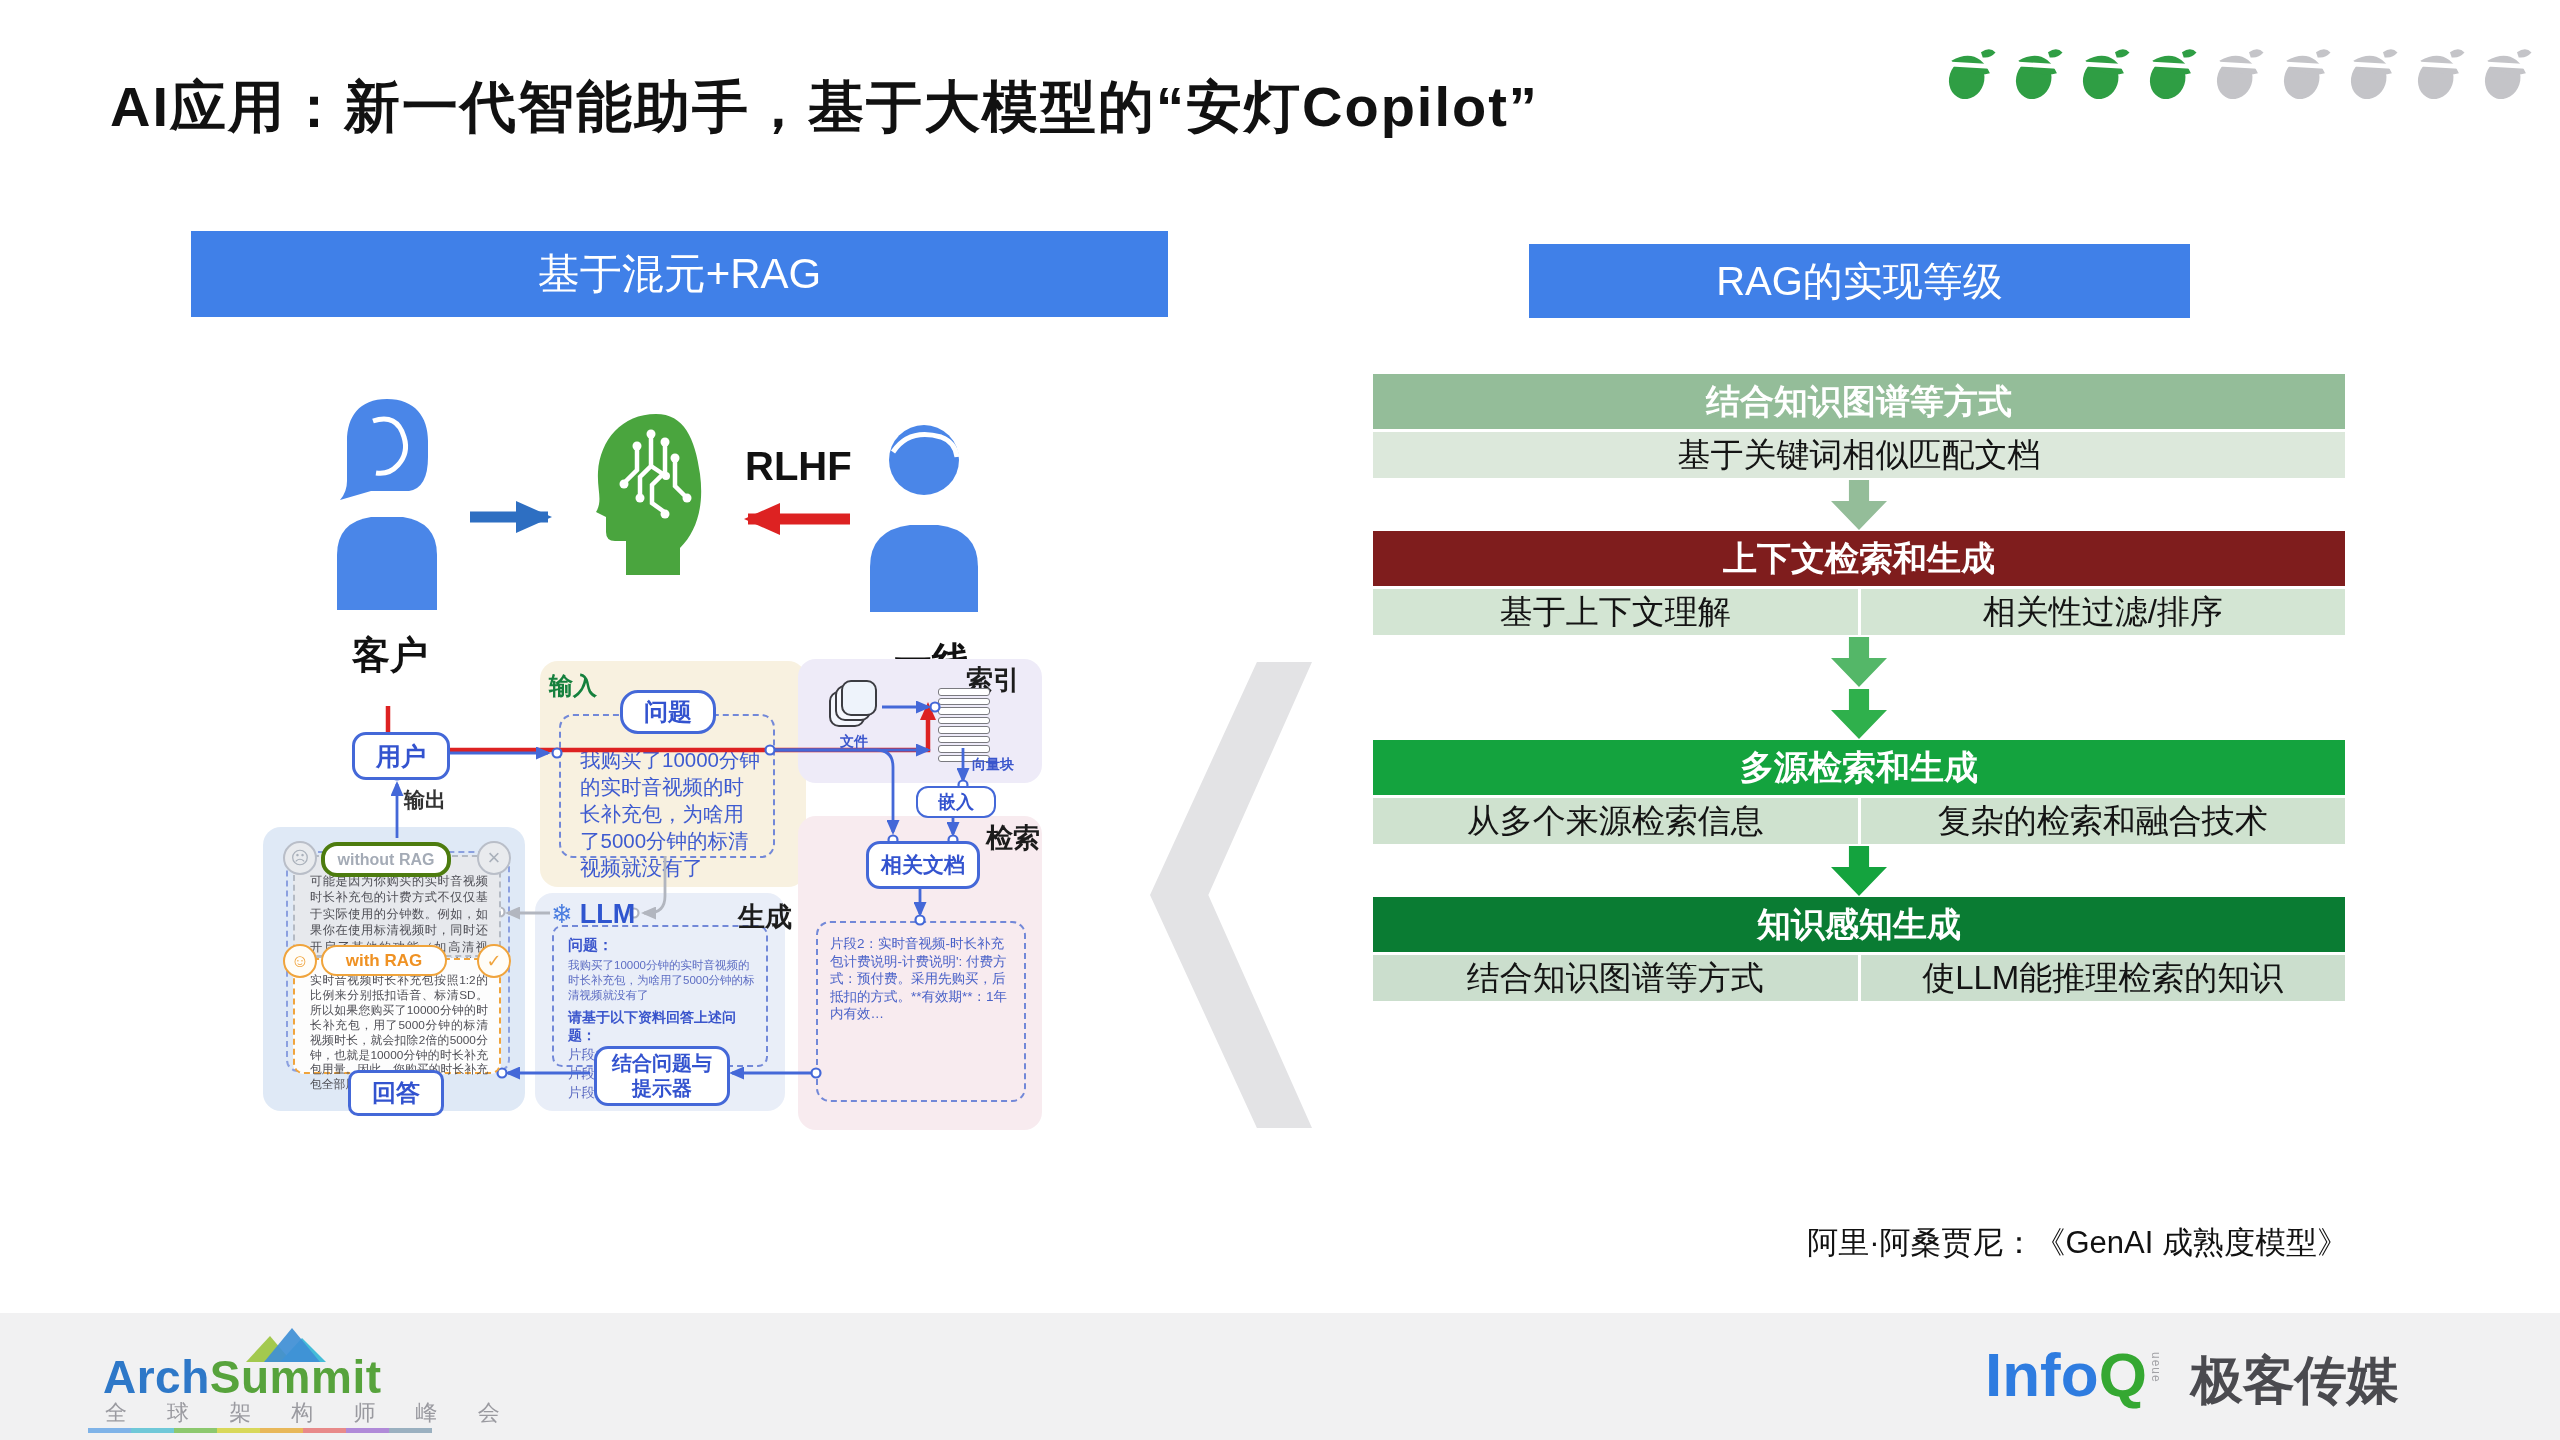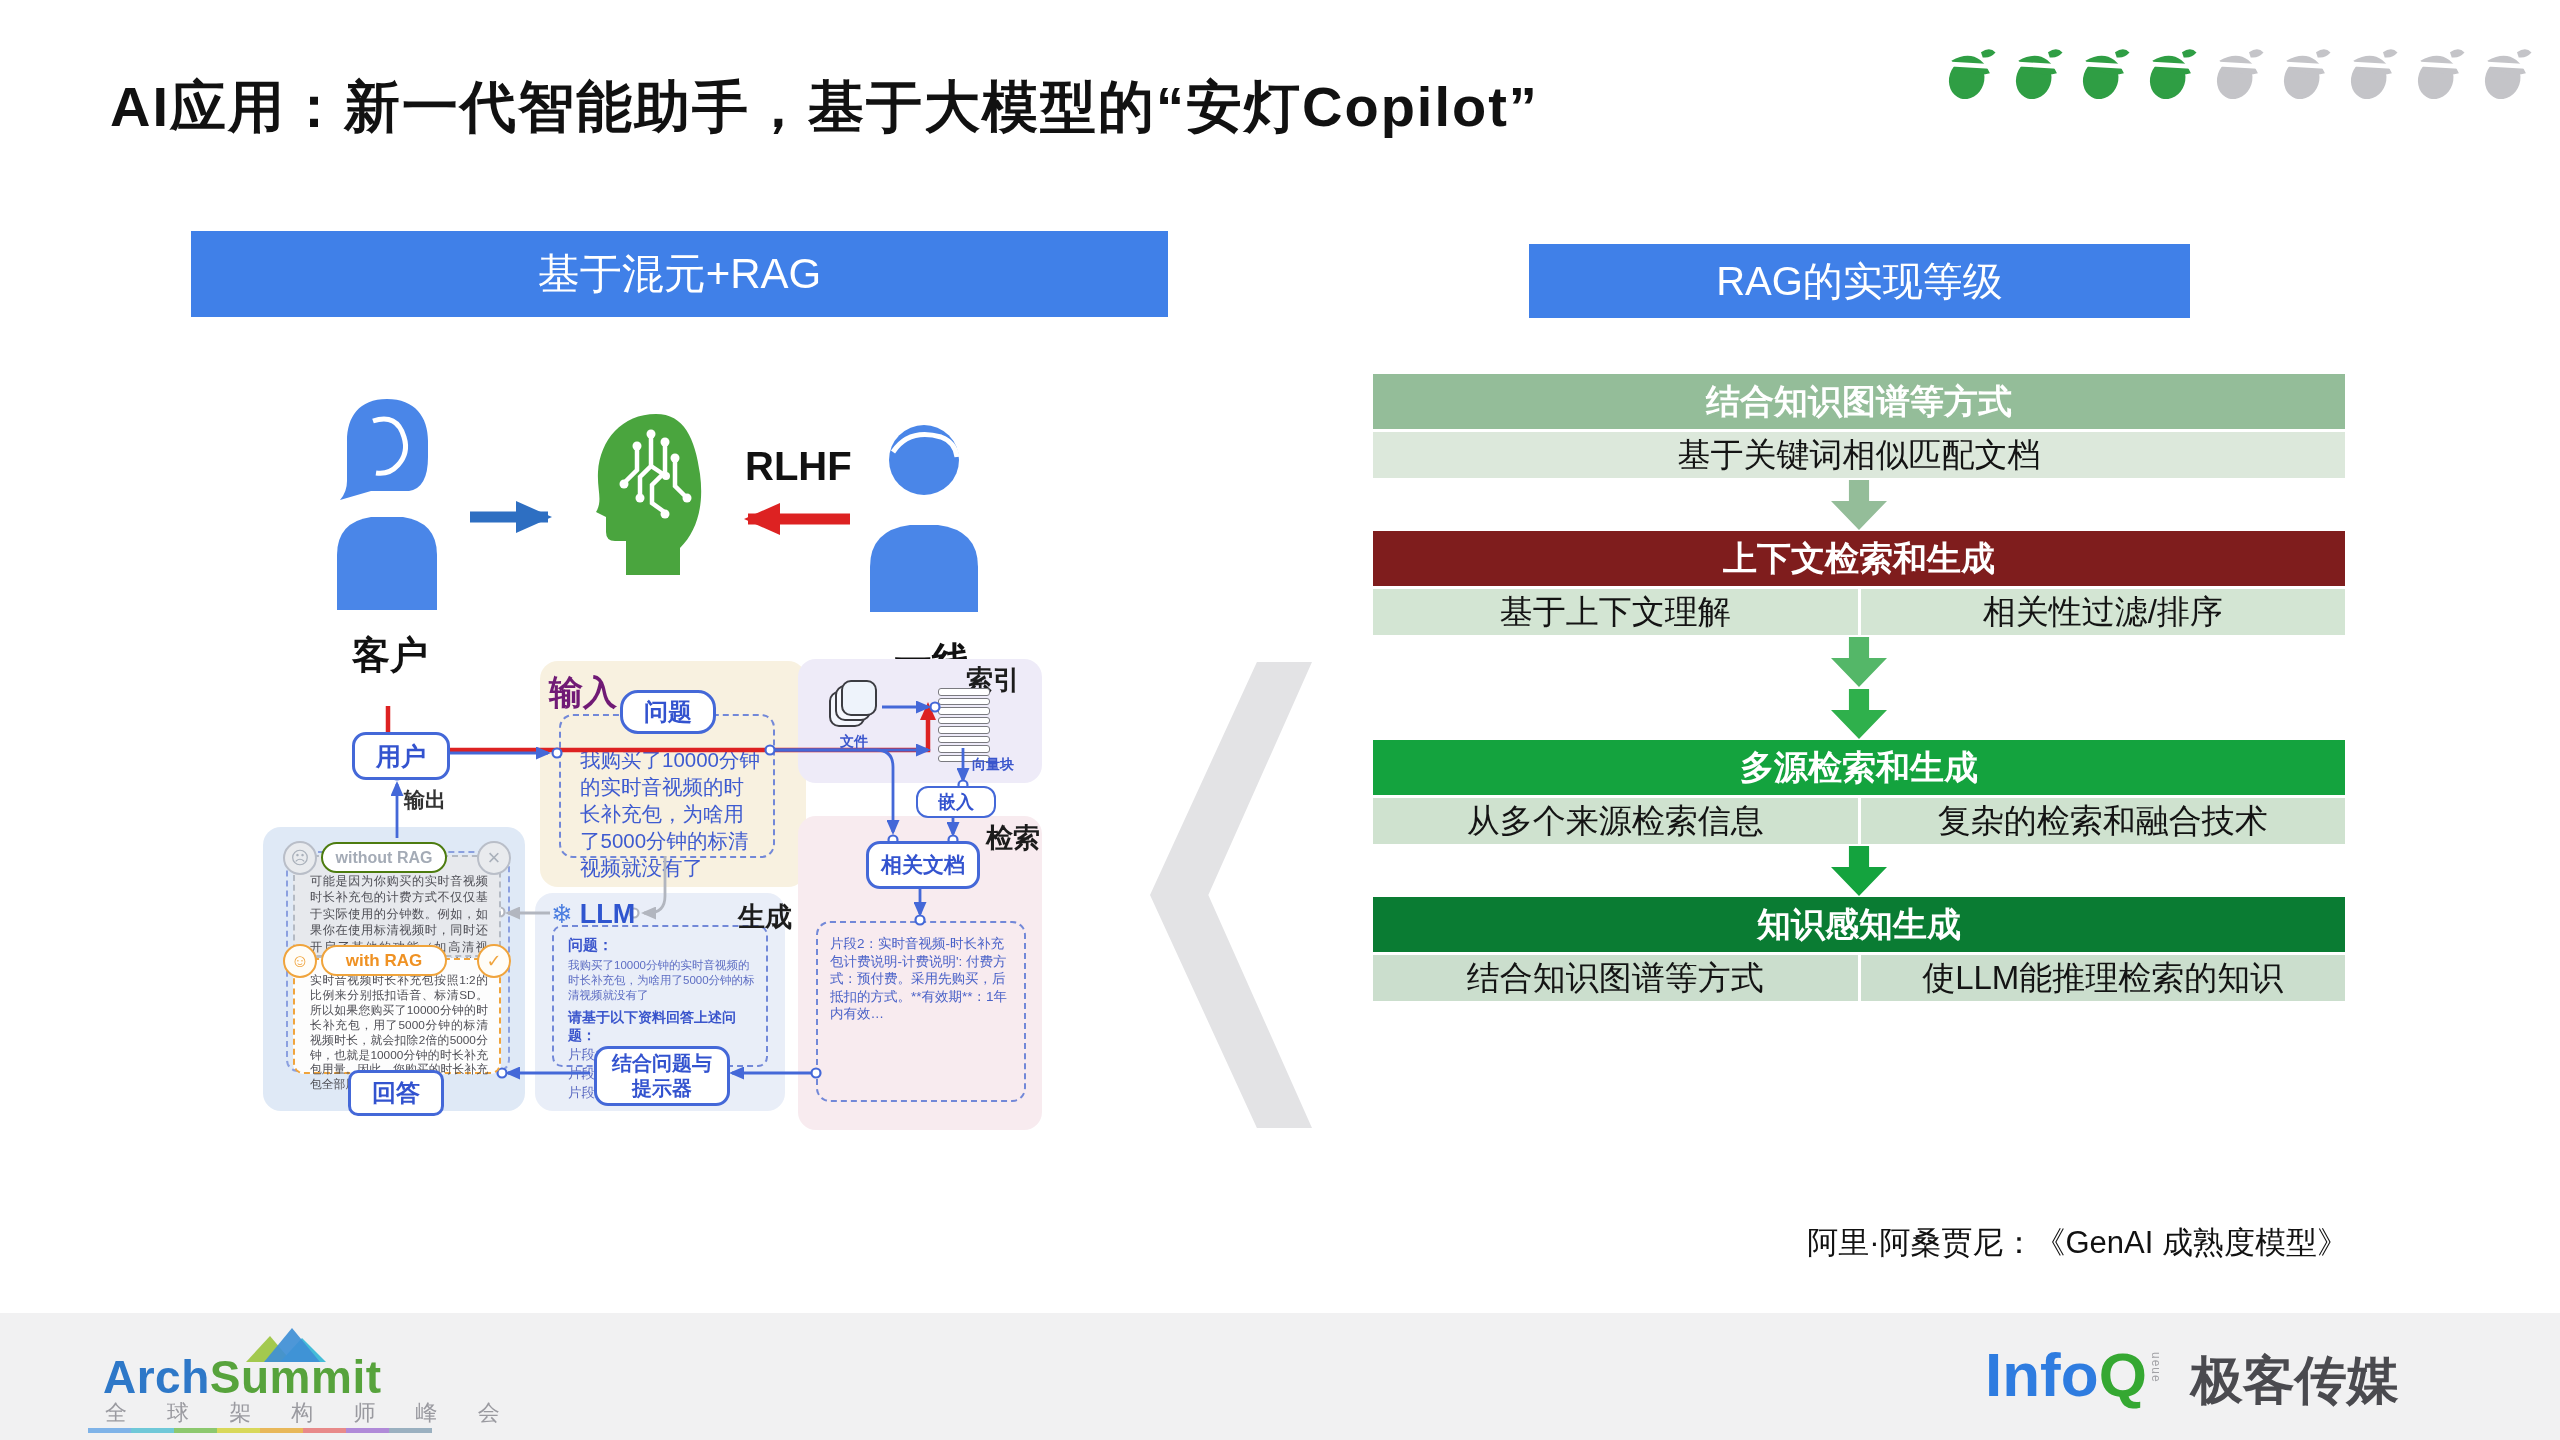"输入" div.sec-label { color: #701a75 -> #15803d; font-size: 34px -> 24px }
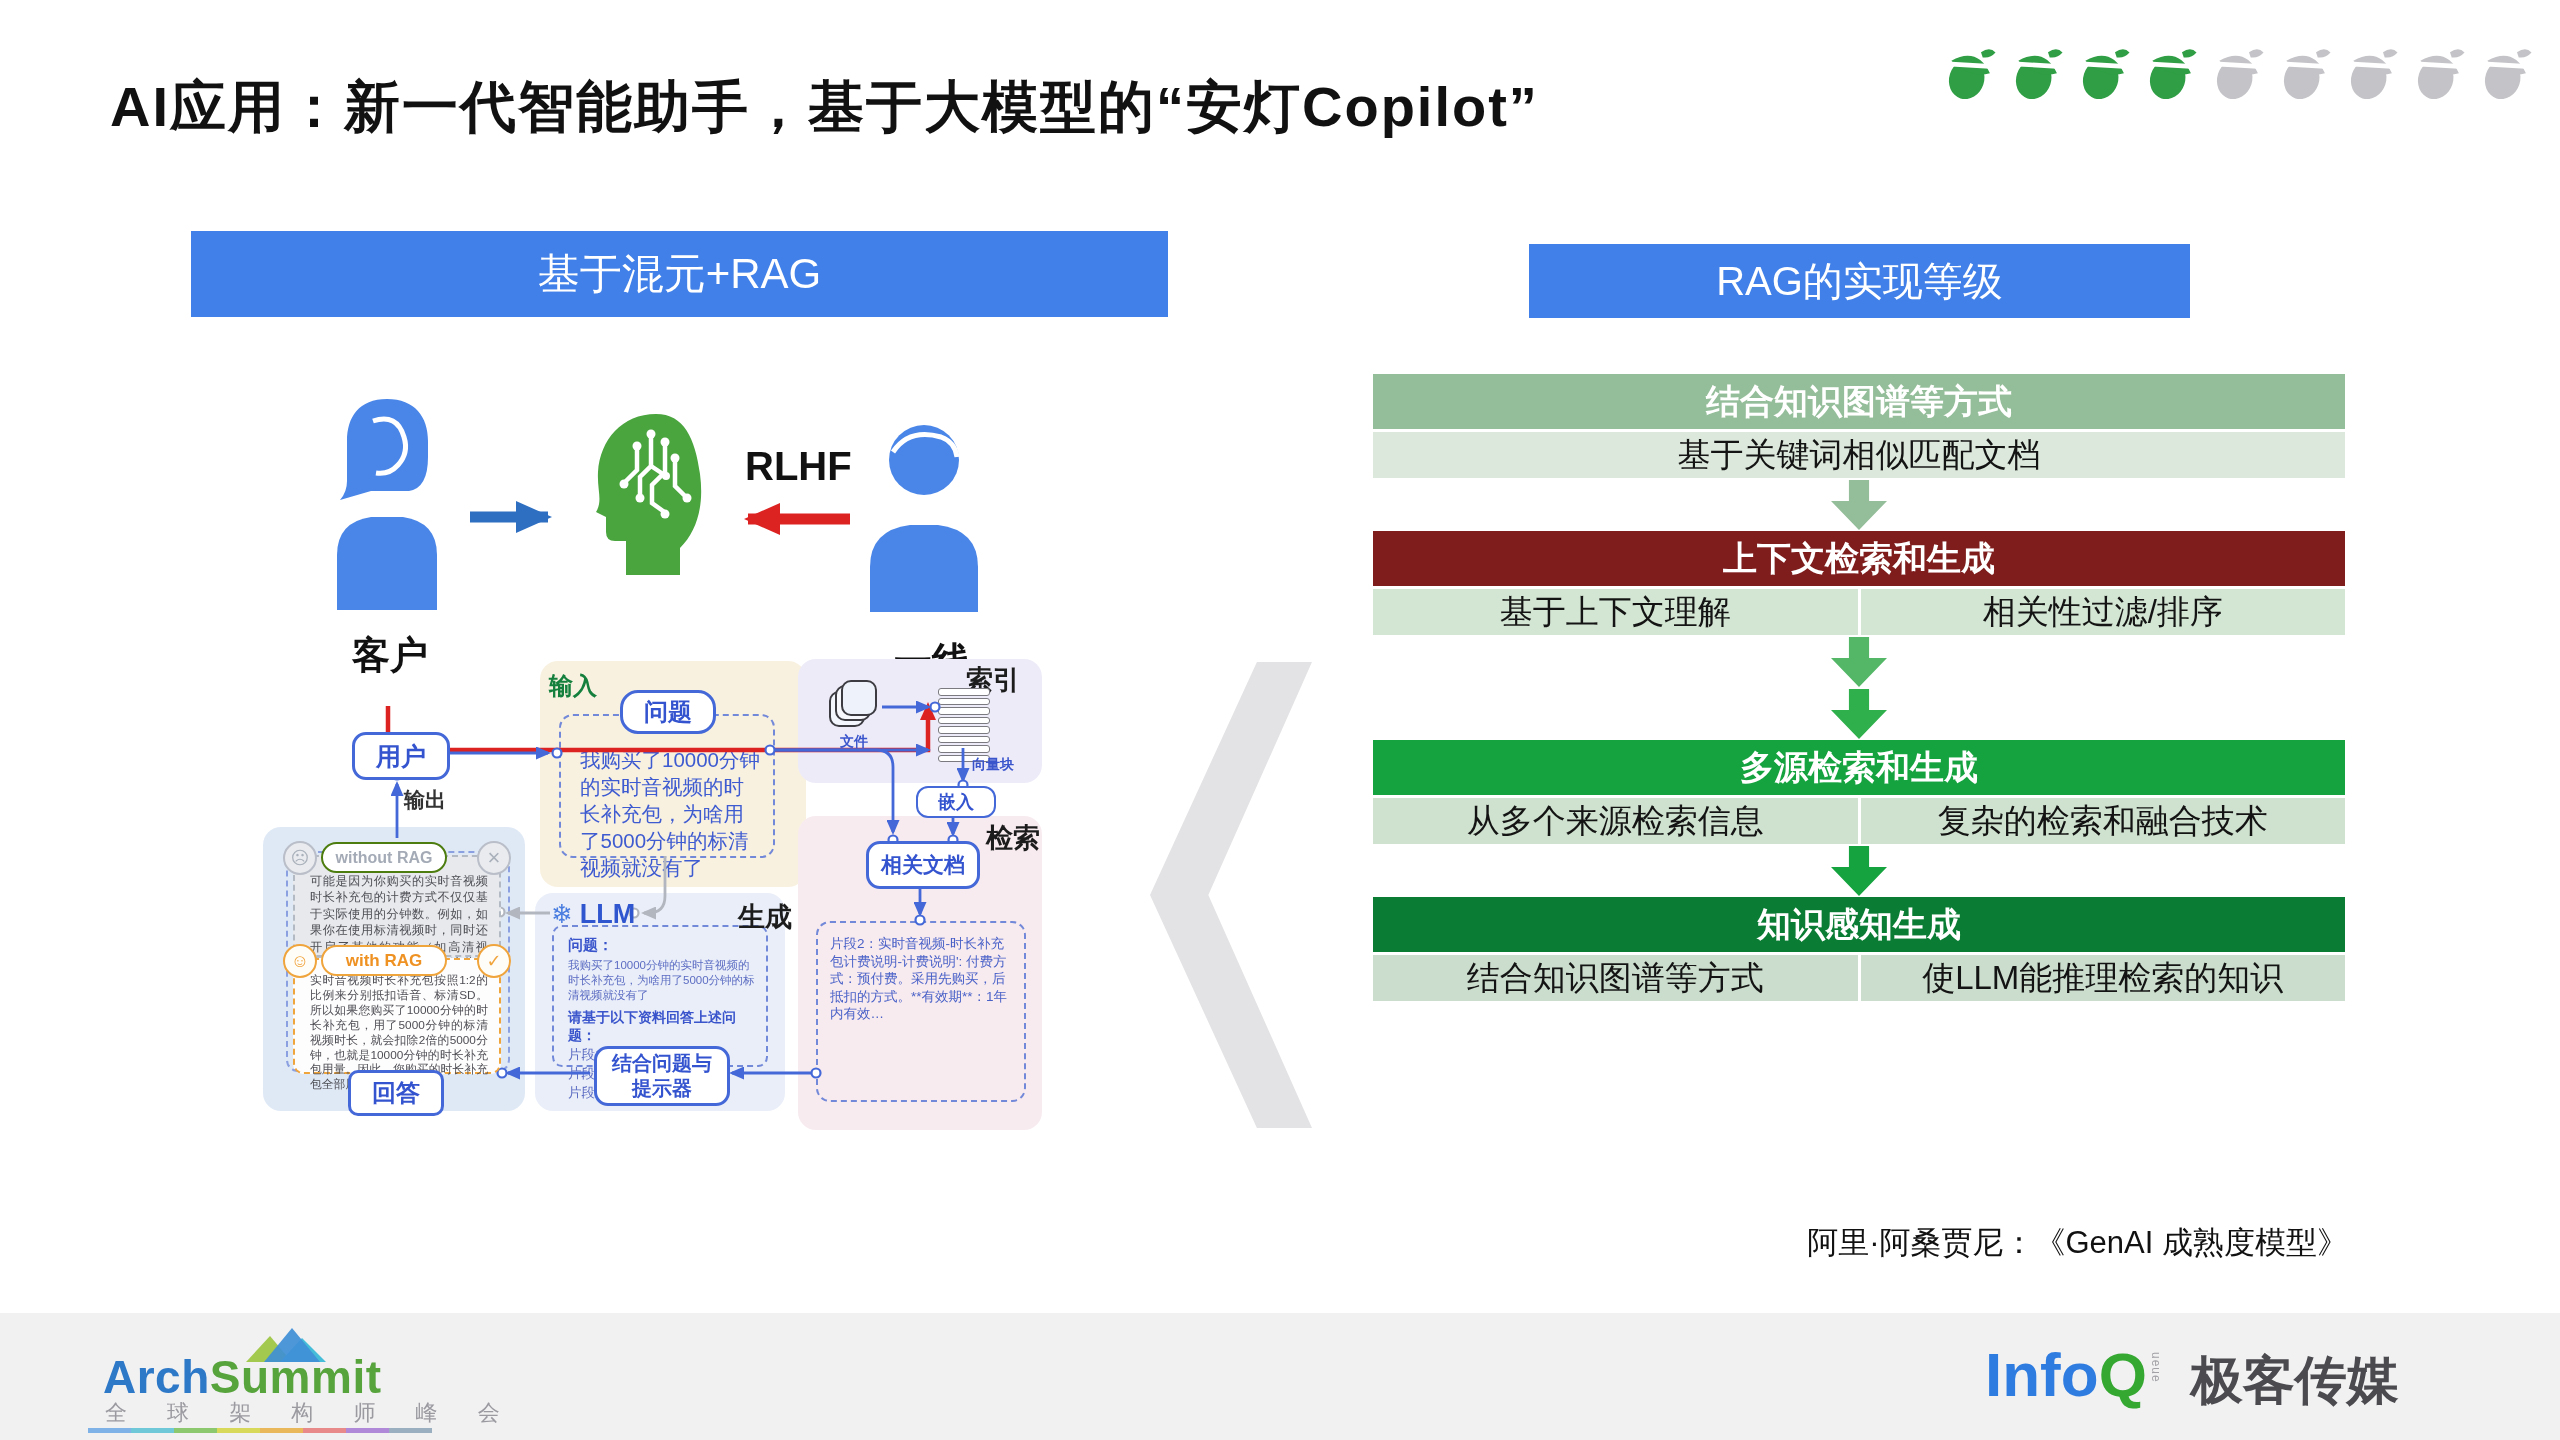"without RAG" .wo .rag-pill { border: 2px solid #4d7c0f -> 4px solid #4d7c0f }
